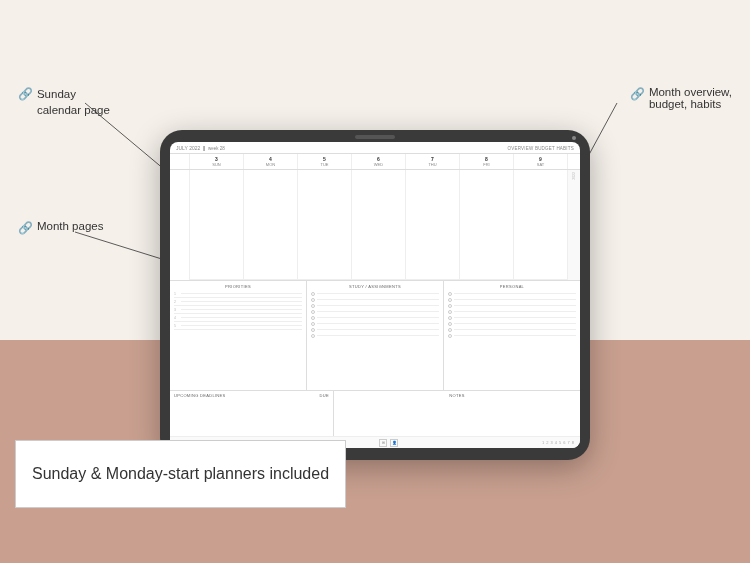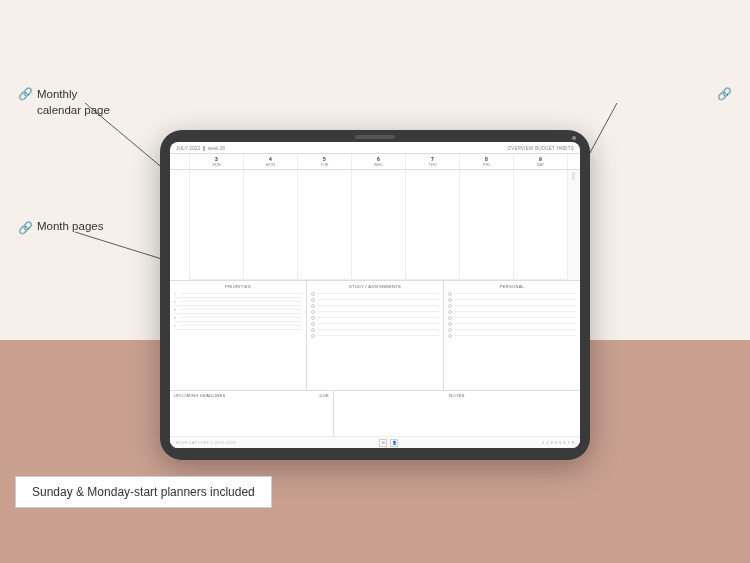"Monthly" div { text: Monthly -> Sunday }
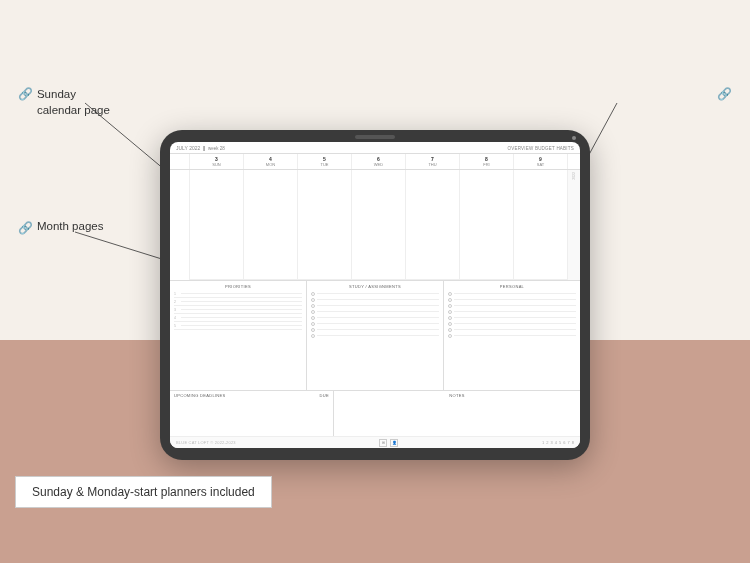"Month overview," div { html: none -> <div> <div>Month overview,</div> <div>budget, habits</div> </div> }
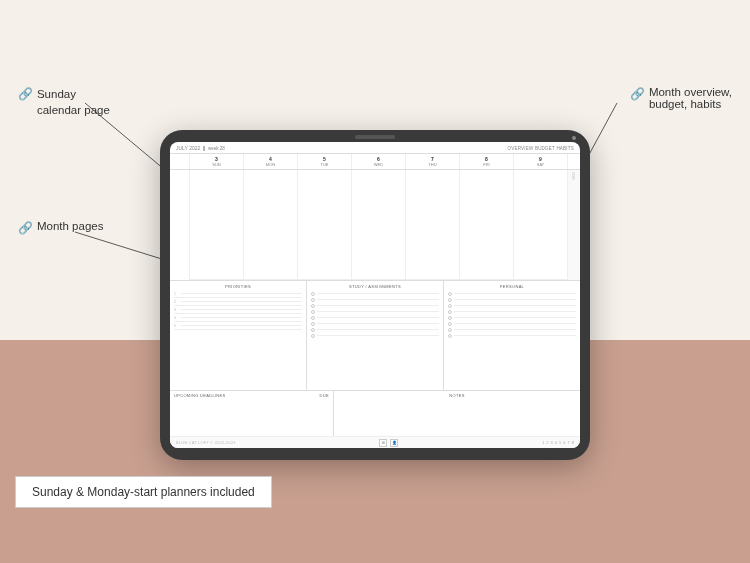"Sunday & Monday-start planners included" .bottom-label { font-size: 12px -> 16px; padding: 8px 16px -> 24px 16px }
